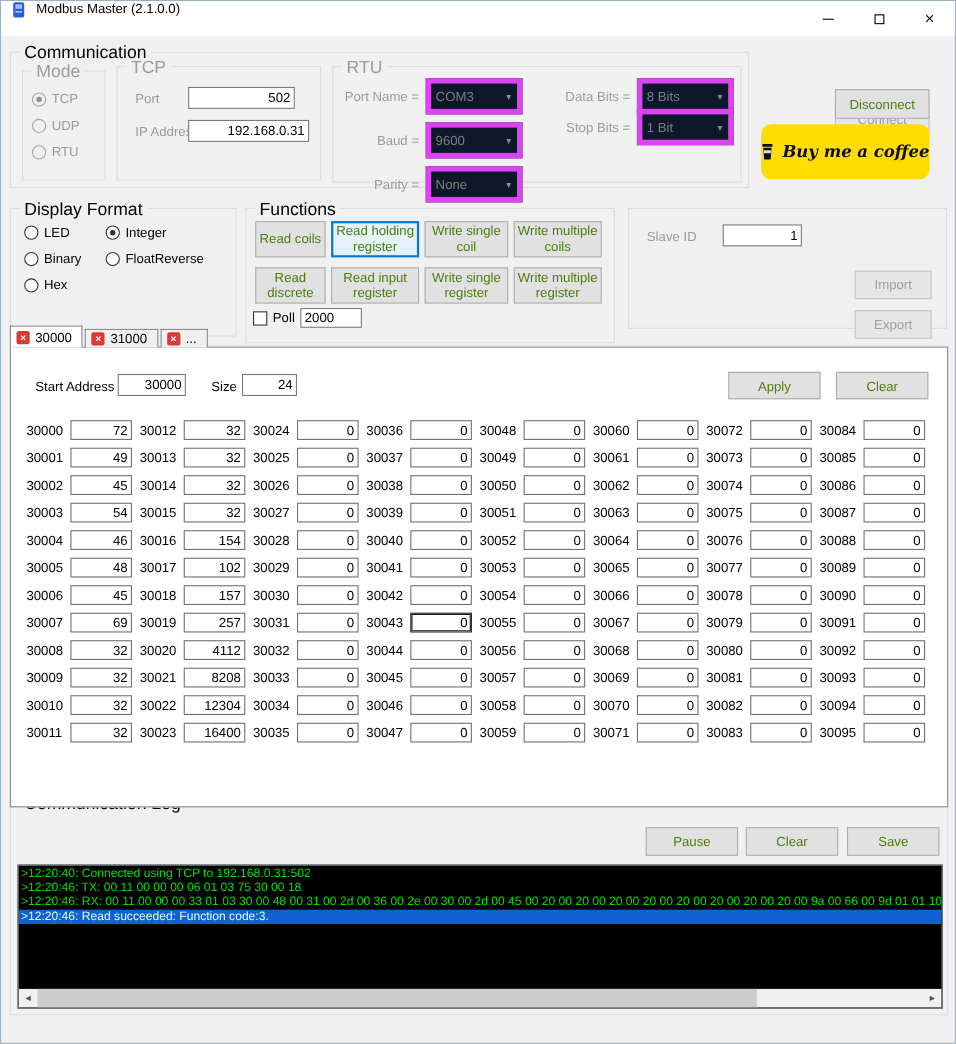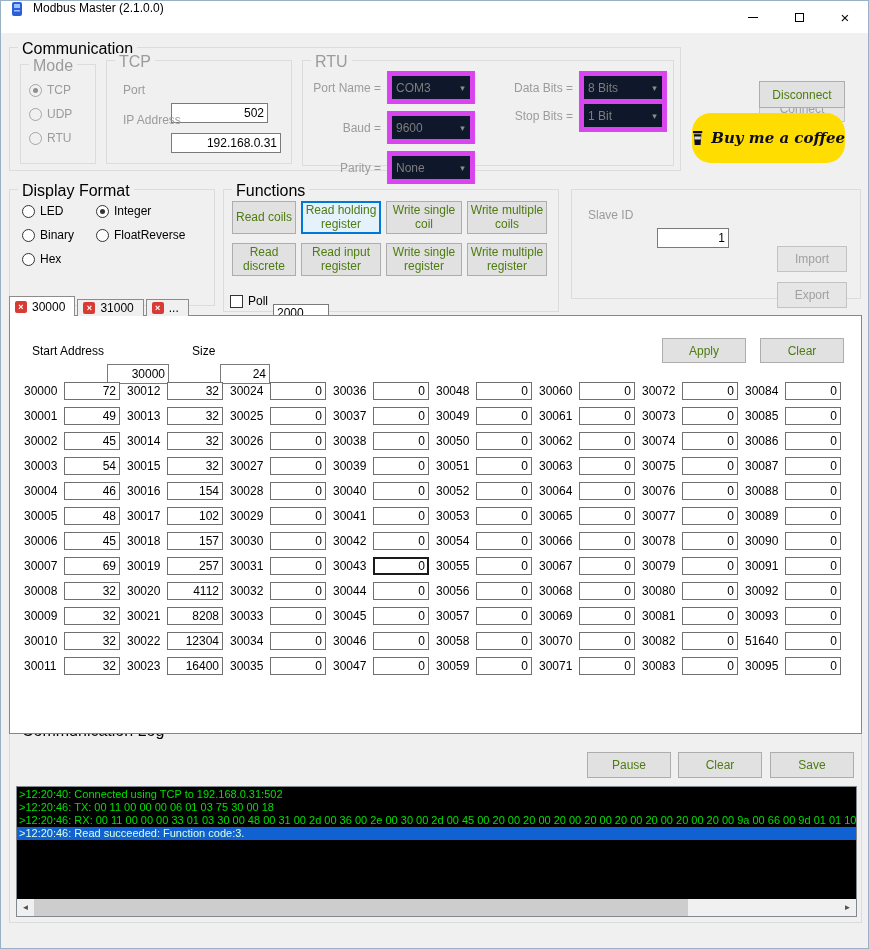"502" .textbox { margin-top: 24px -> none }
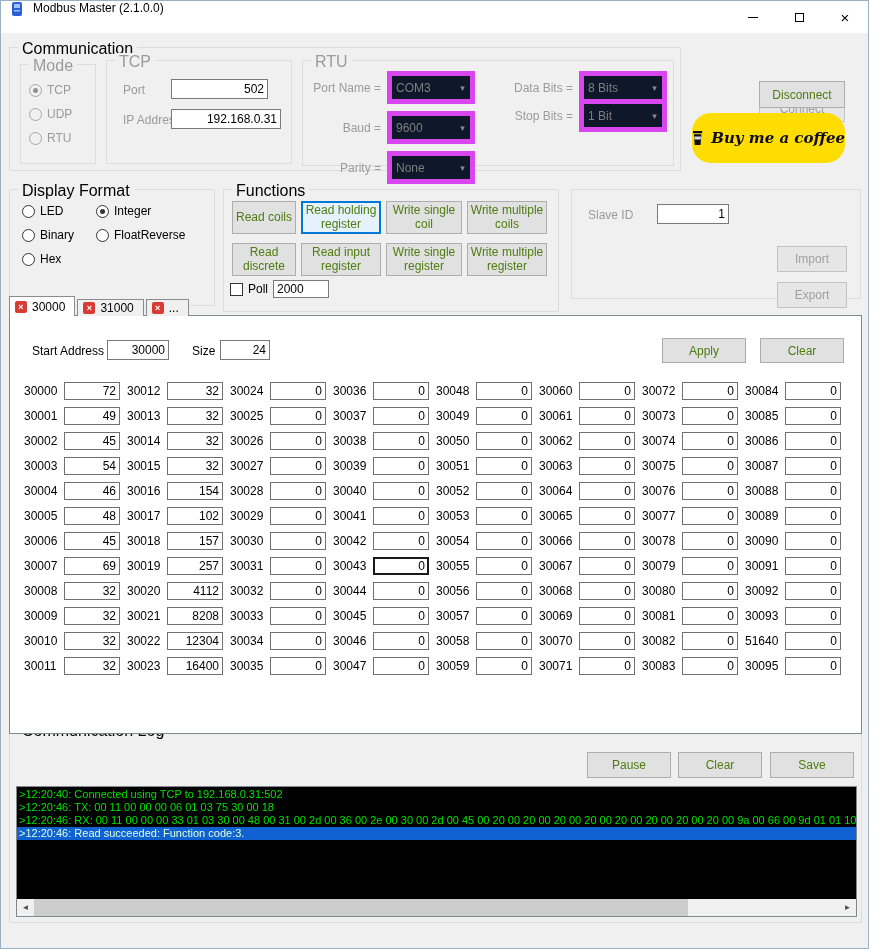"Buy me a coffee" .coffee-btn { border-radius: 19px -> 9px }
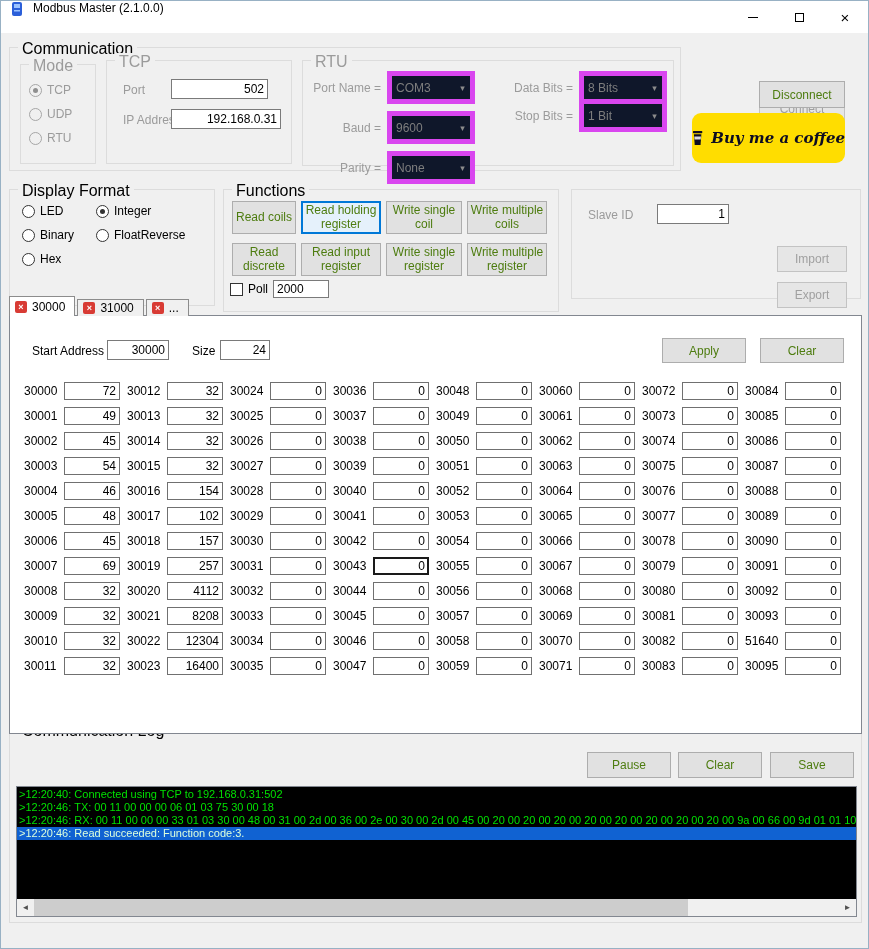"51640" span.reg-addr { text: 51640 -> 30094 }
